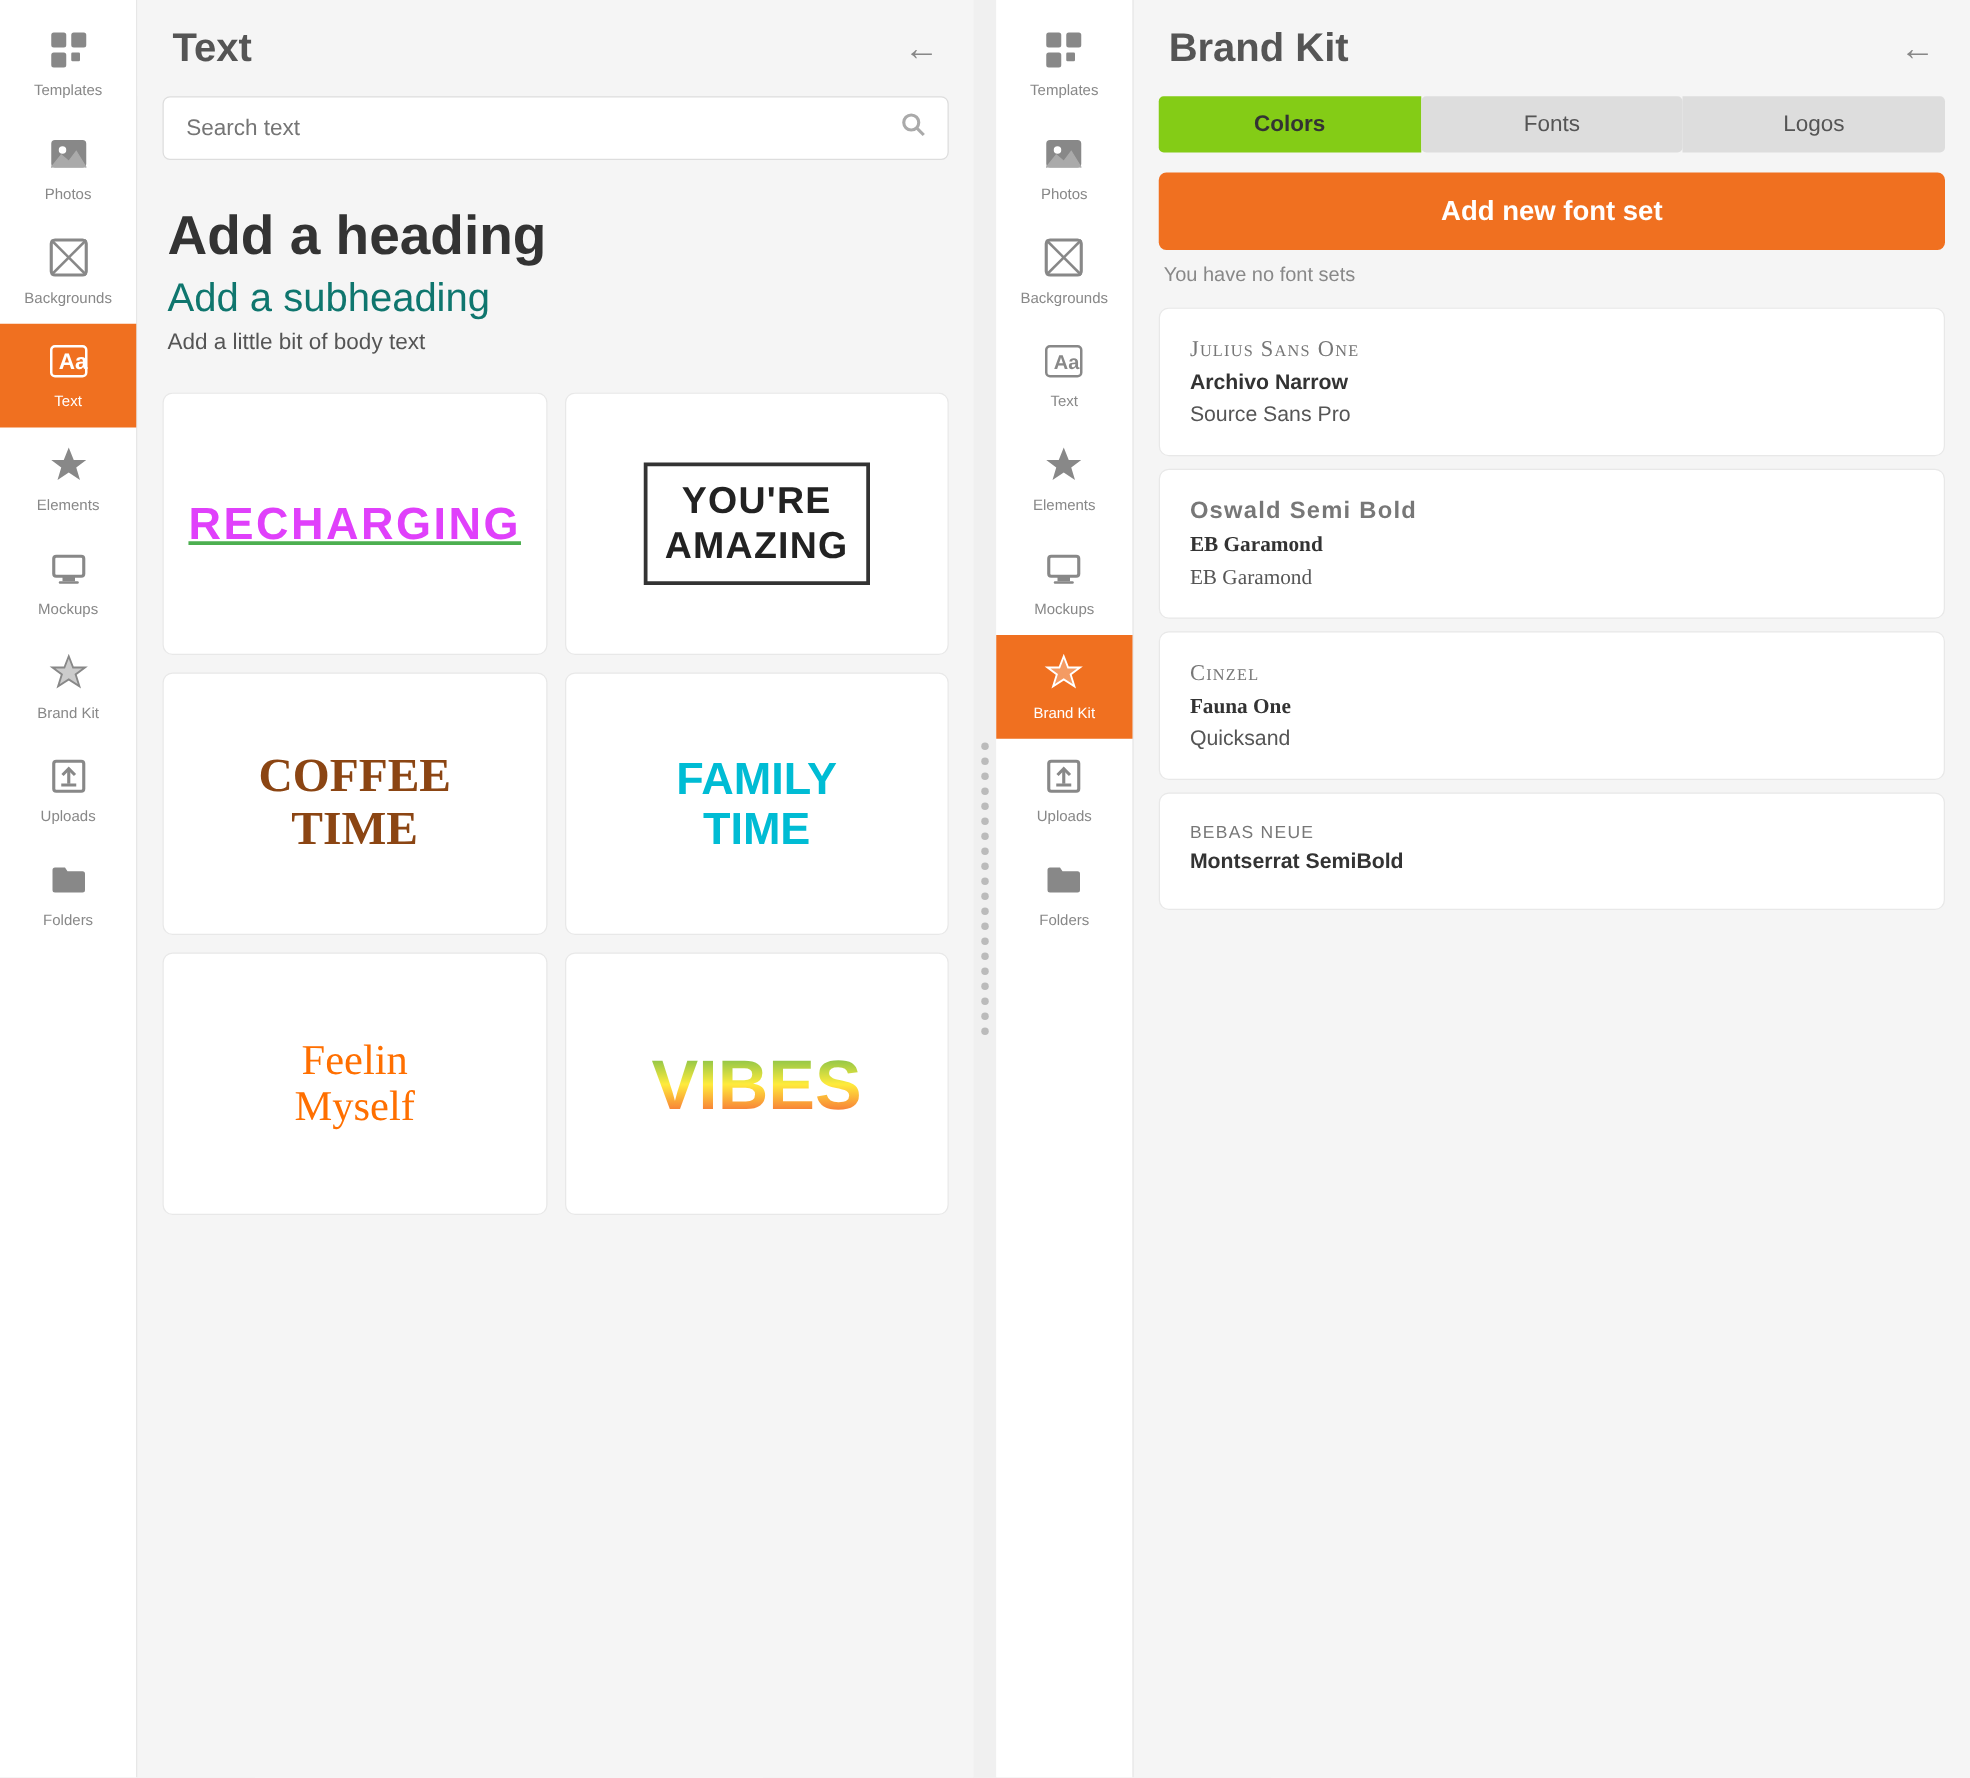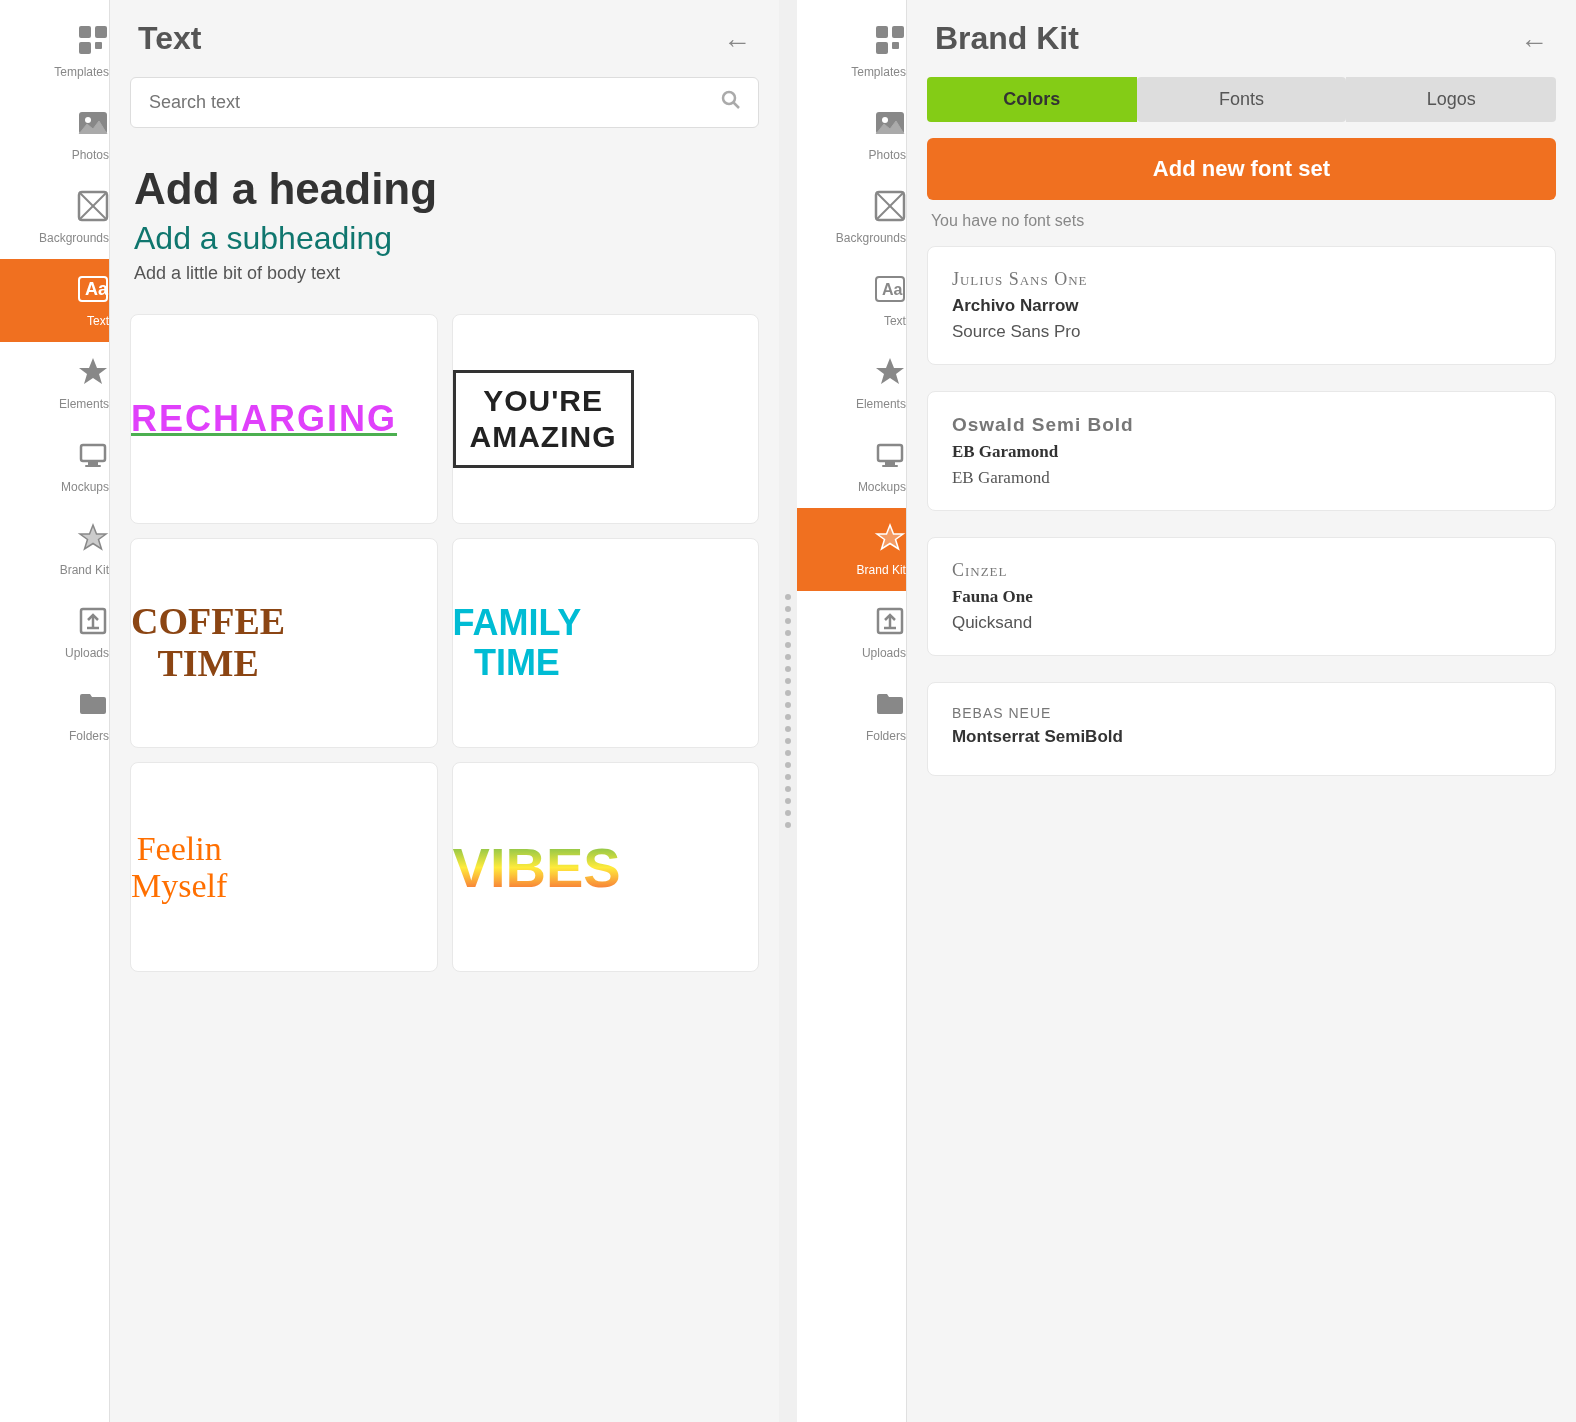"Templates" .sidebar-item { align-items: flex-end -> center }
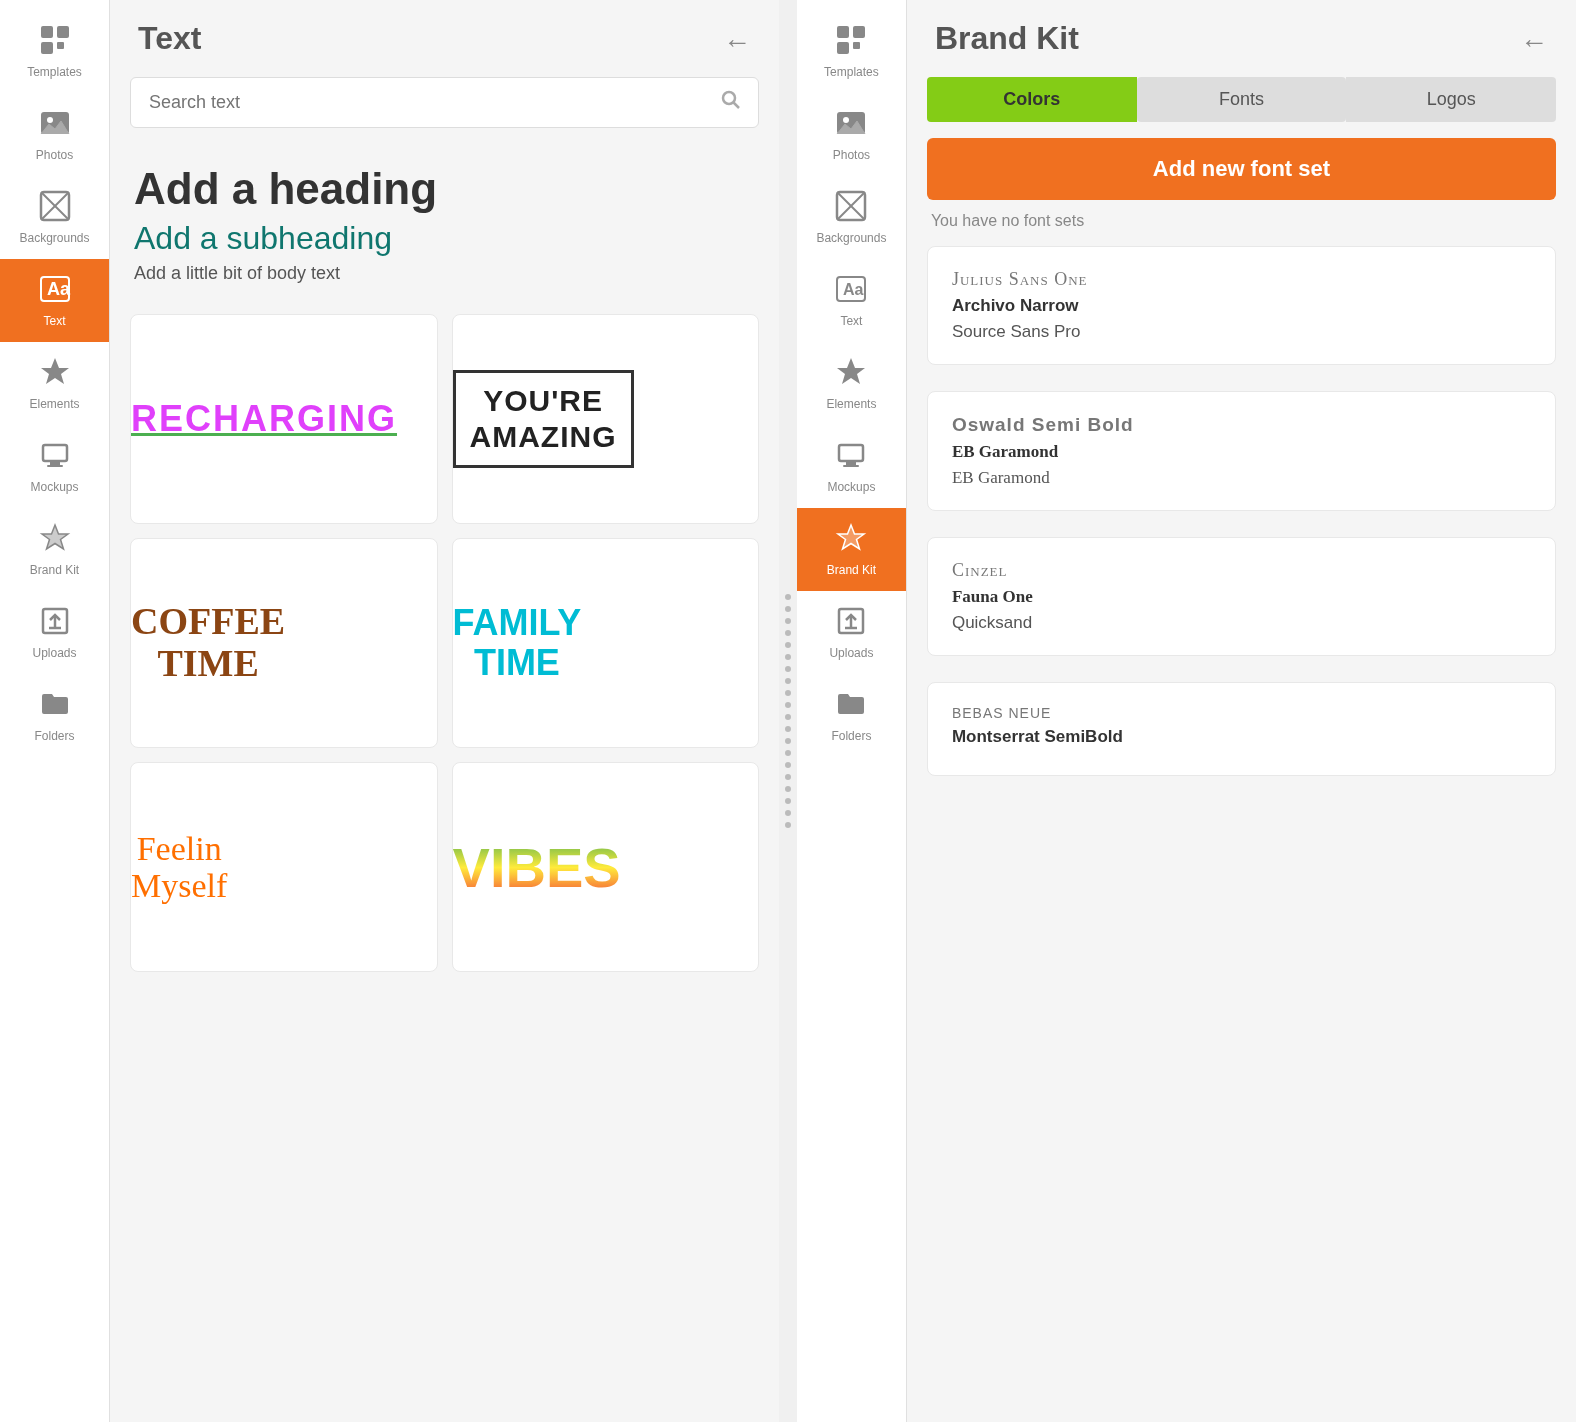"Julius Sans One" .font-sets { gap: 26px -> 10px }
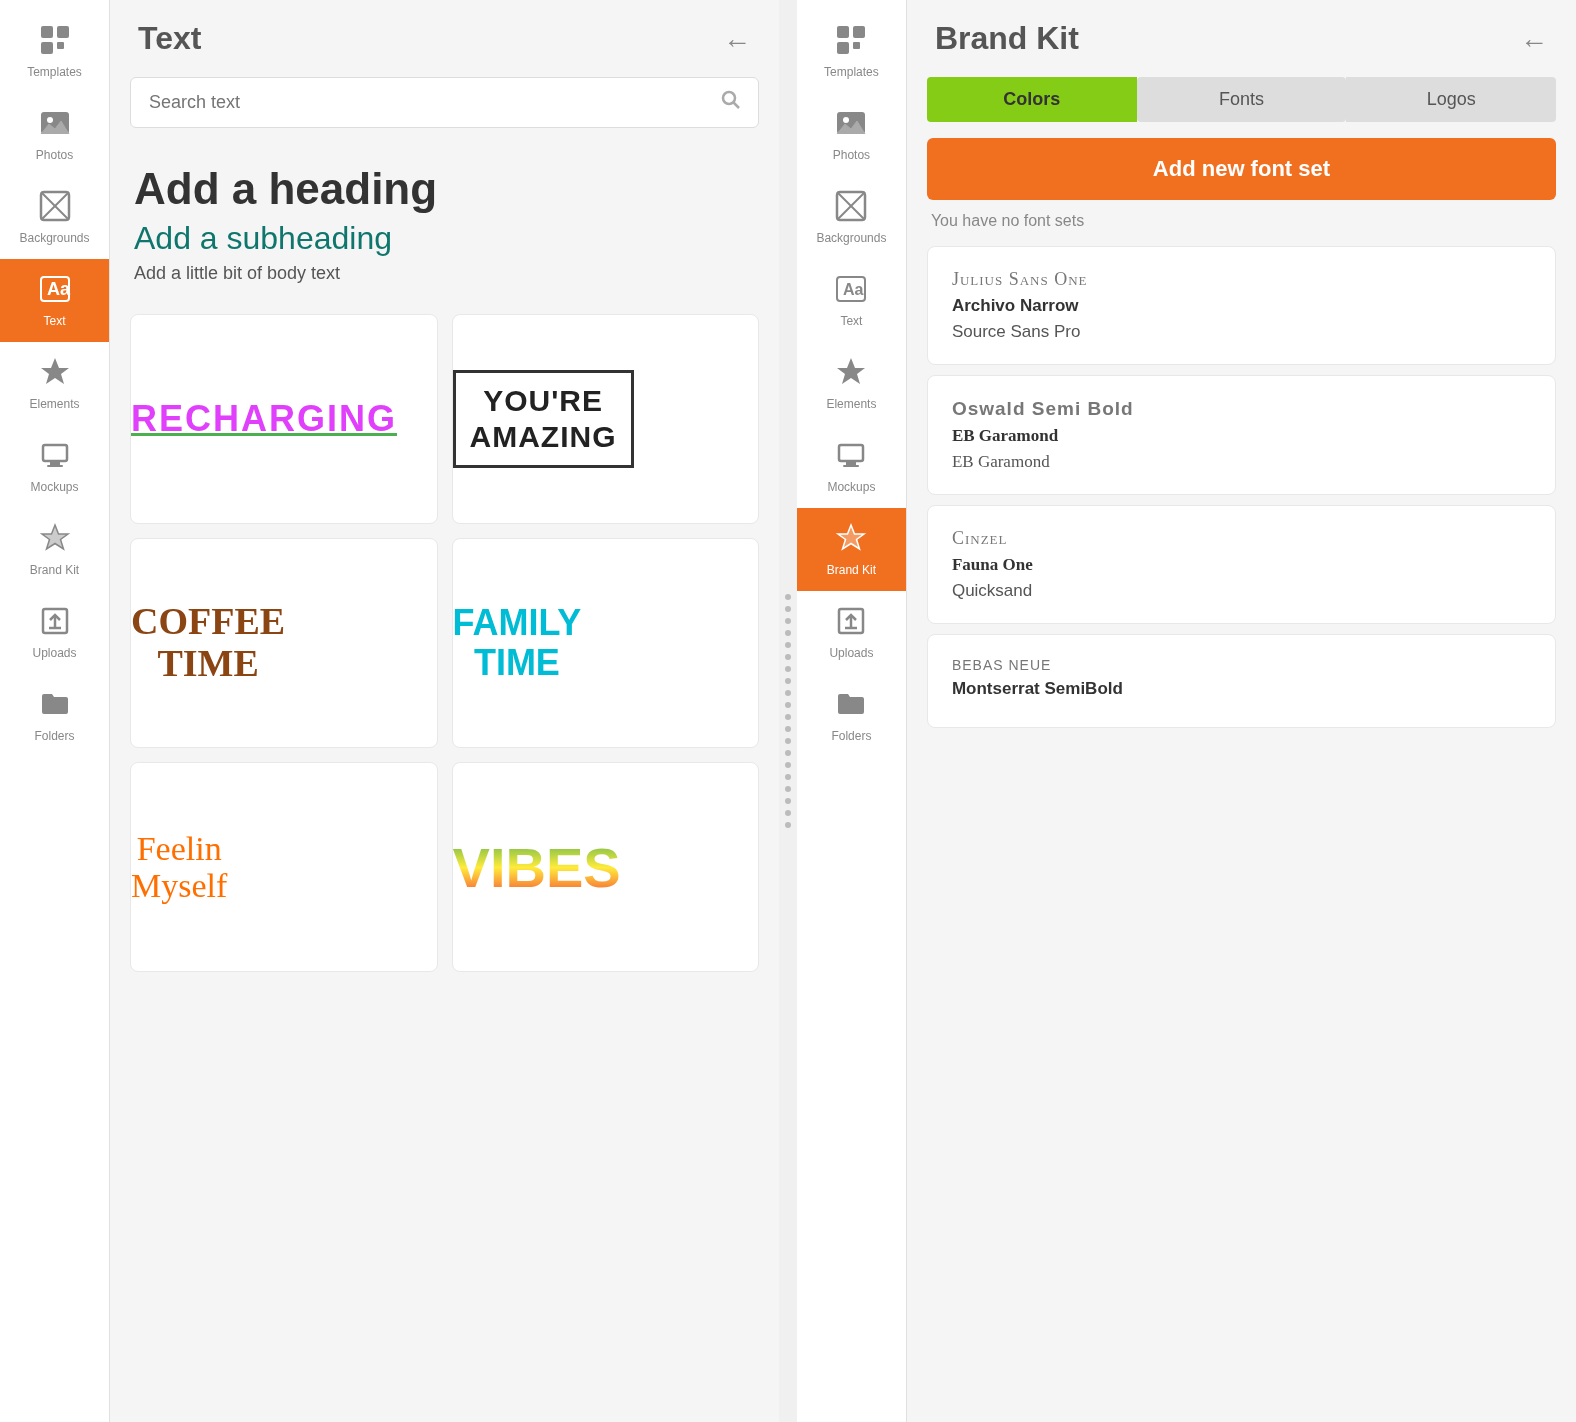"RECHARGING" .text-card { justify-content: flex-start -> center }
